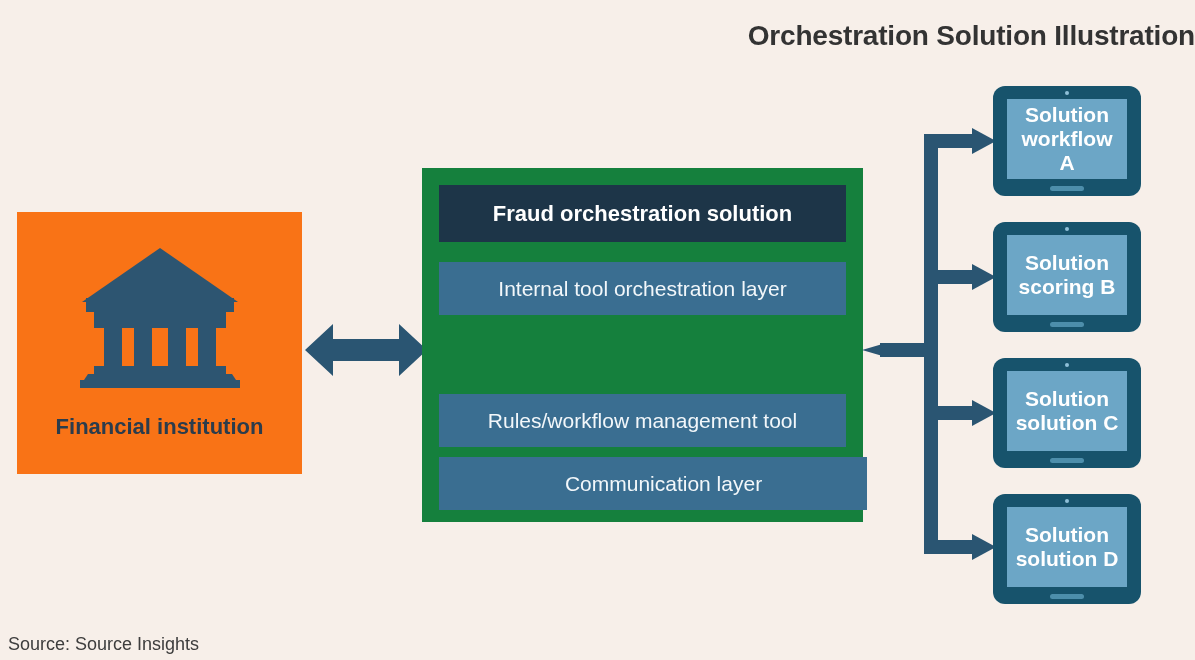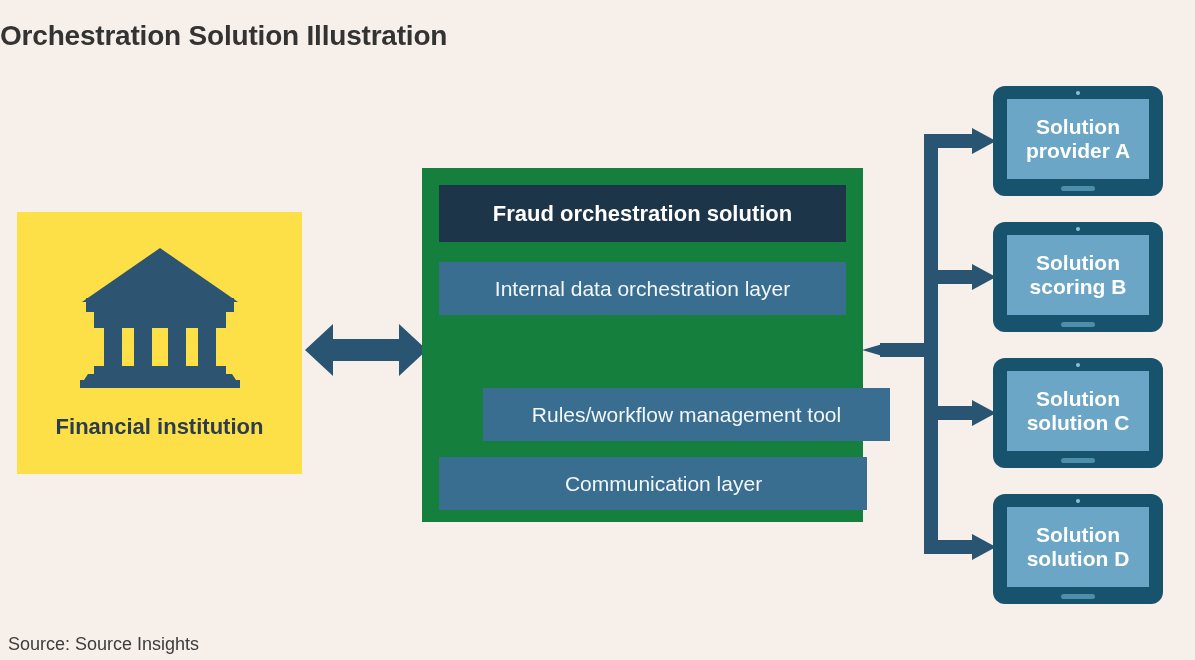"Orchestration Solution Illustration" .title { text-align: left -> right }
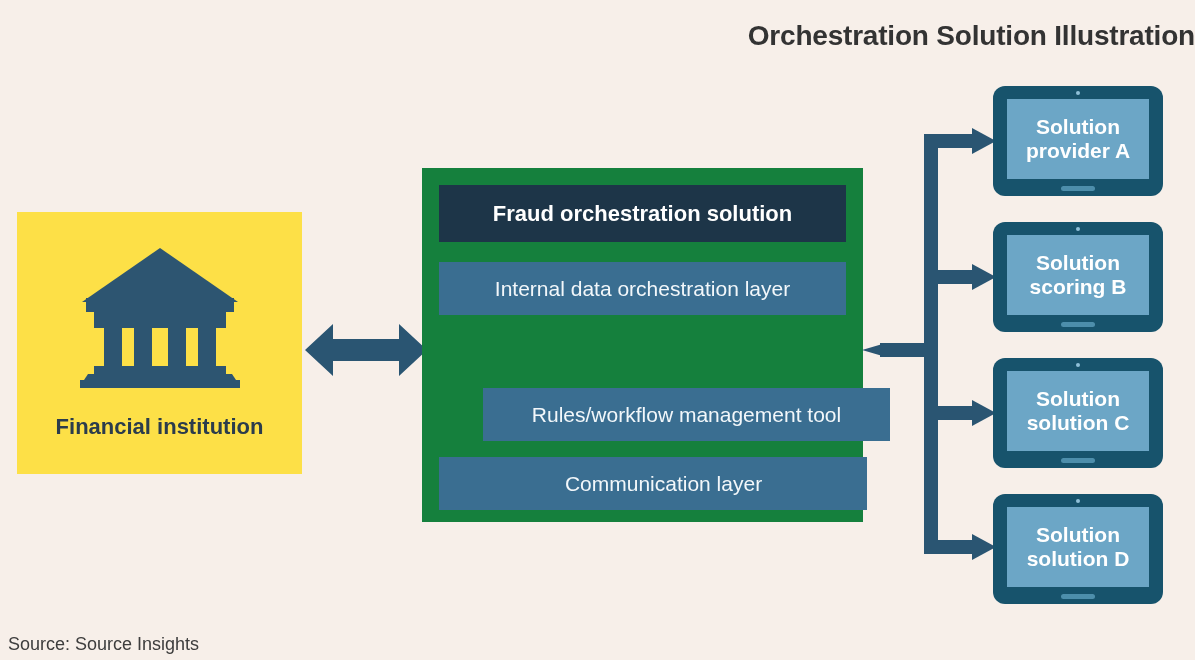"Solution" .provider { width: 170px -> 148px }
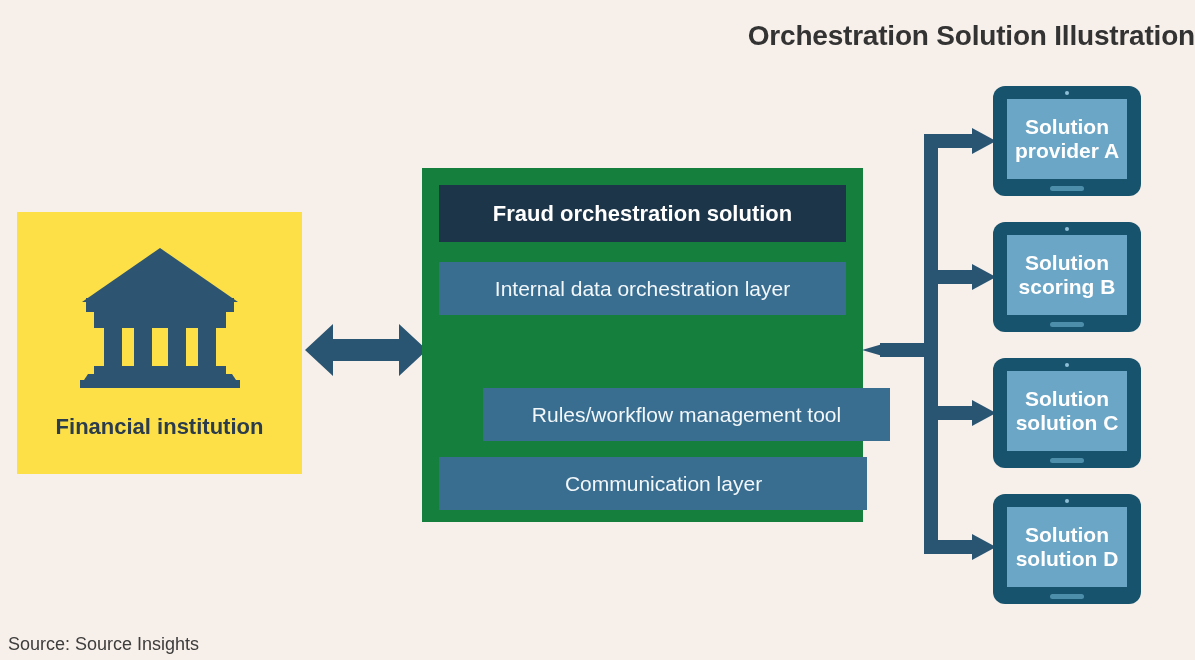"provider A" span { text: provider -> workflow }
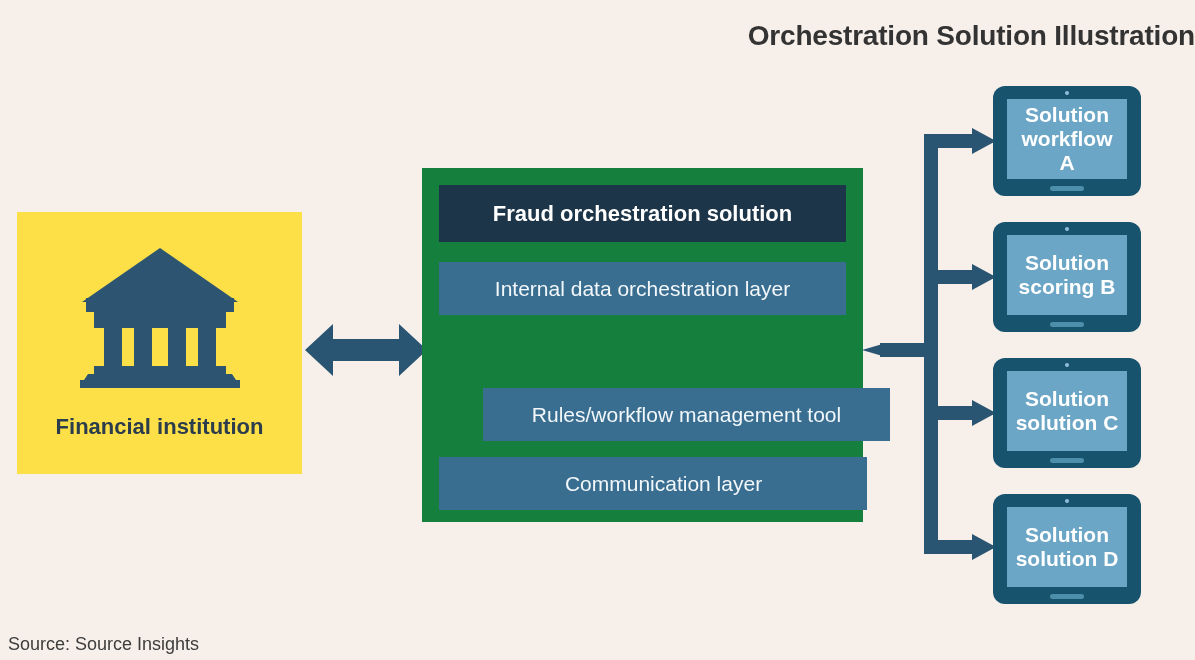"Internal data orchestration layer" span.stack-row-label { text: data -> tool }
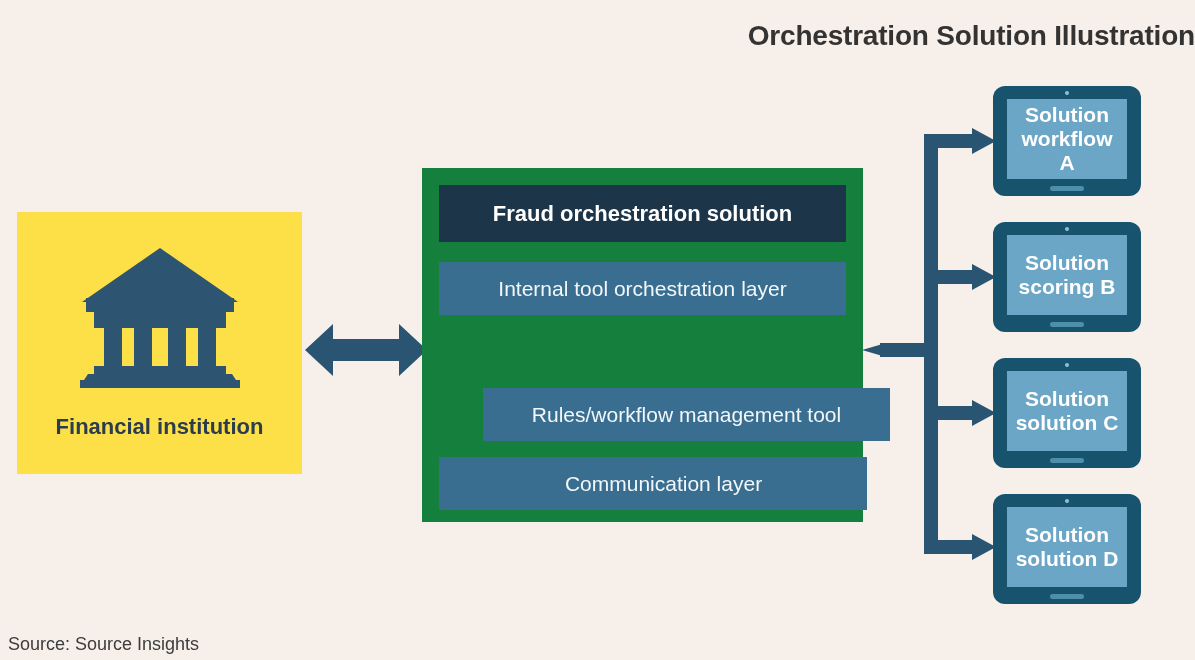"Financial institution" .fi-panel { background: #fde047 -> #f97316 }
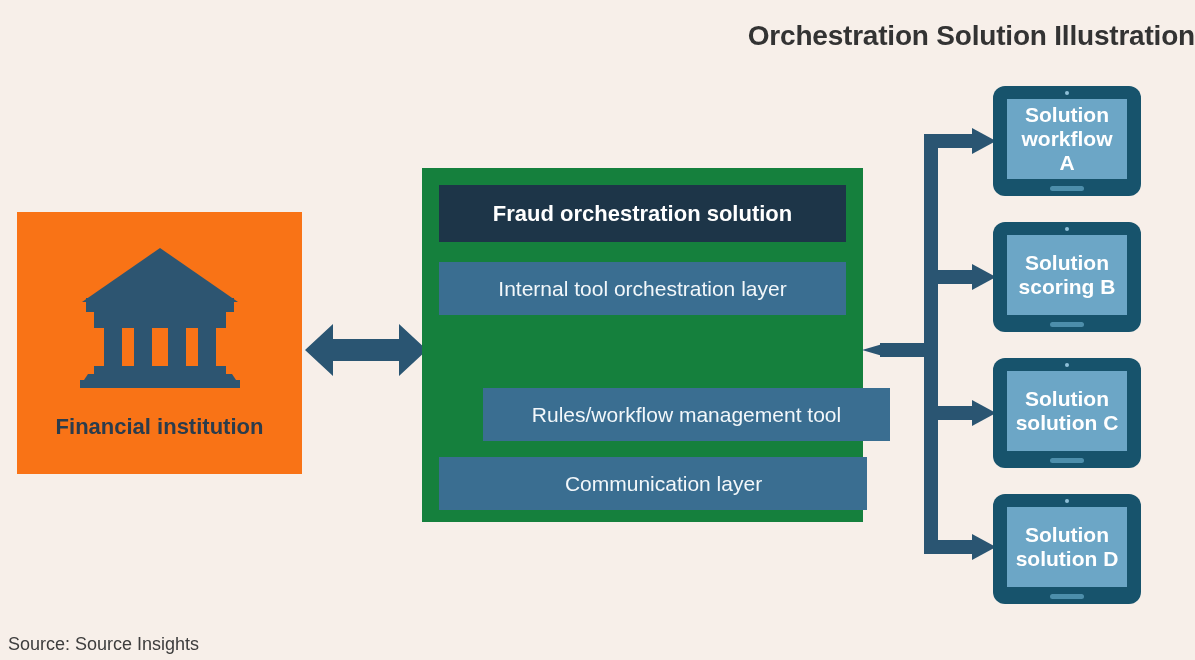"Rules/workflow management tool" .row-2 { margin-left: 44px -> none; top: 220px -> 226px }
